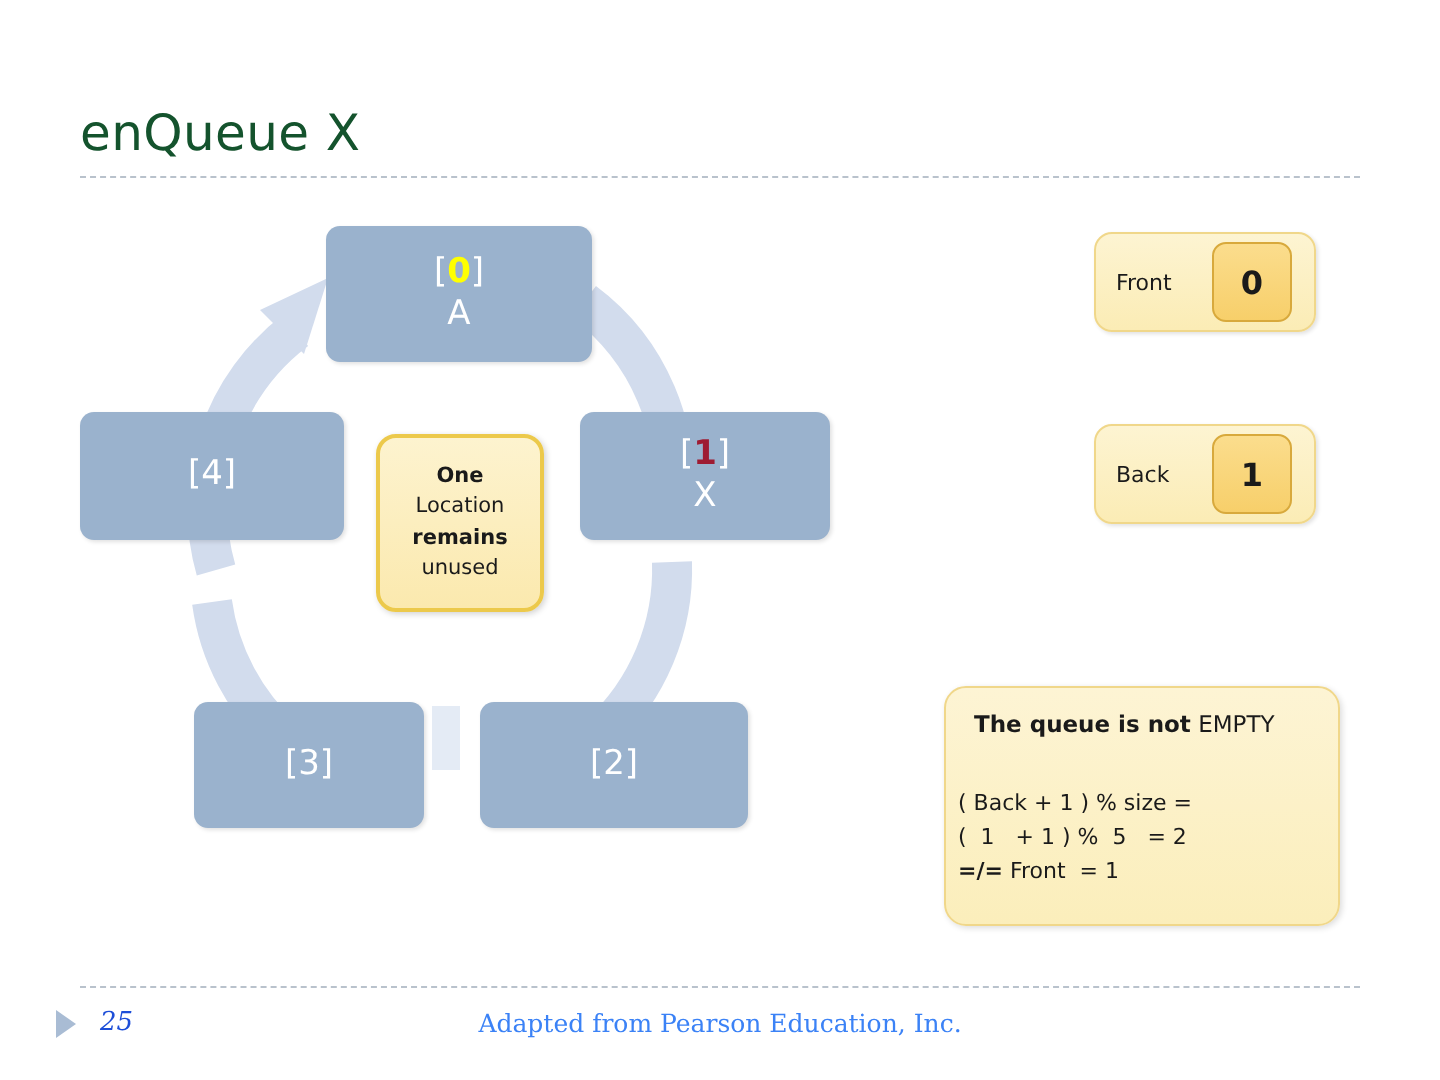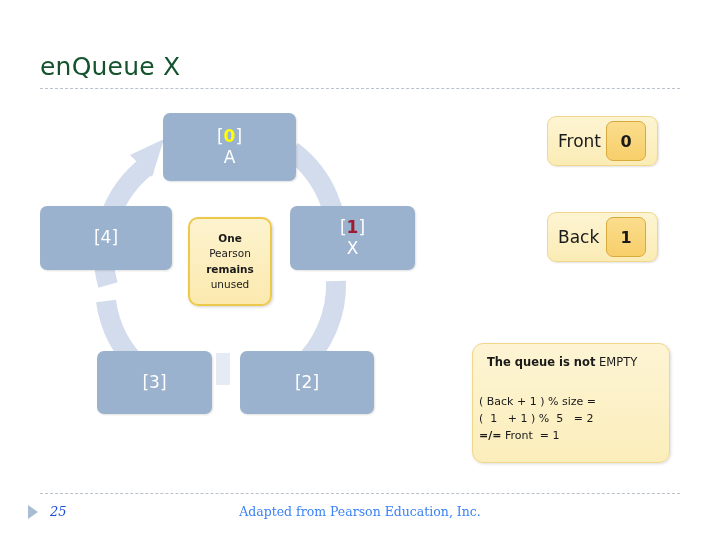"Front" .ptr .lbl { font-size: 17px -> 11px }
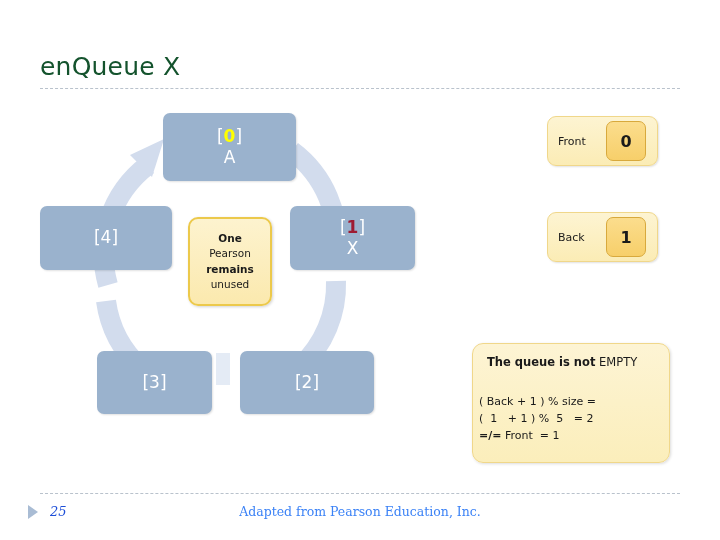"Pearson" span.l2 { text: Pearson -> Location }
